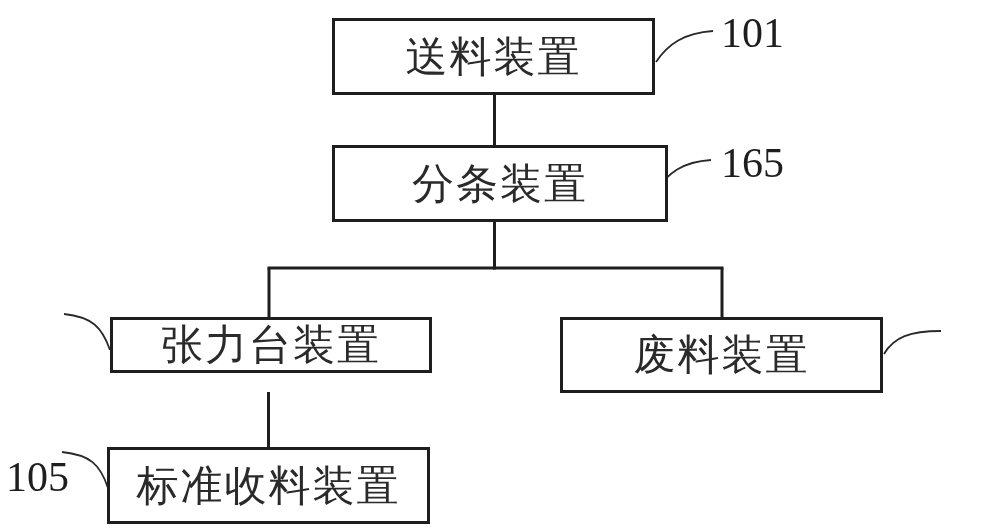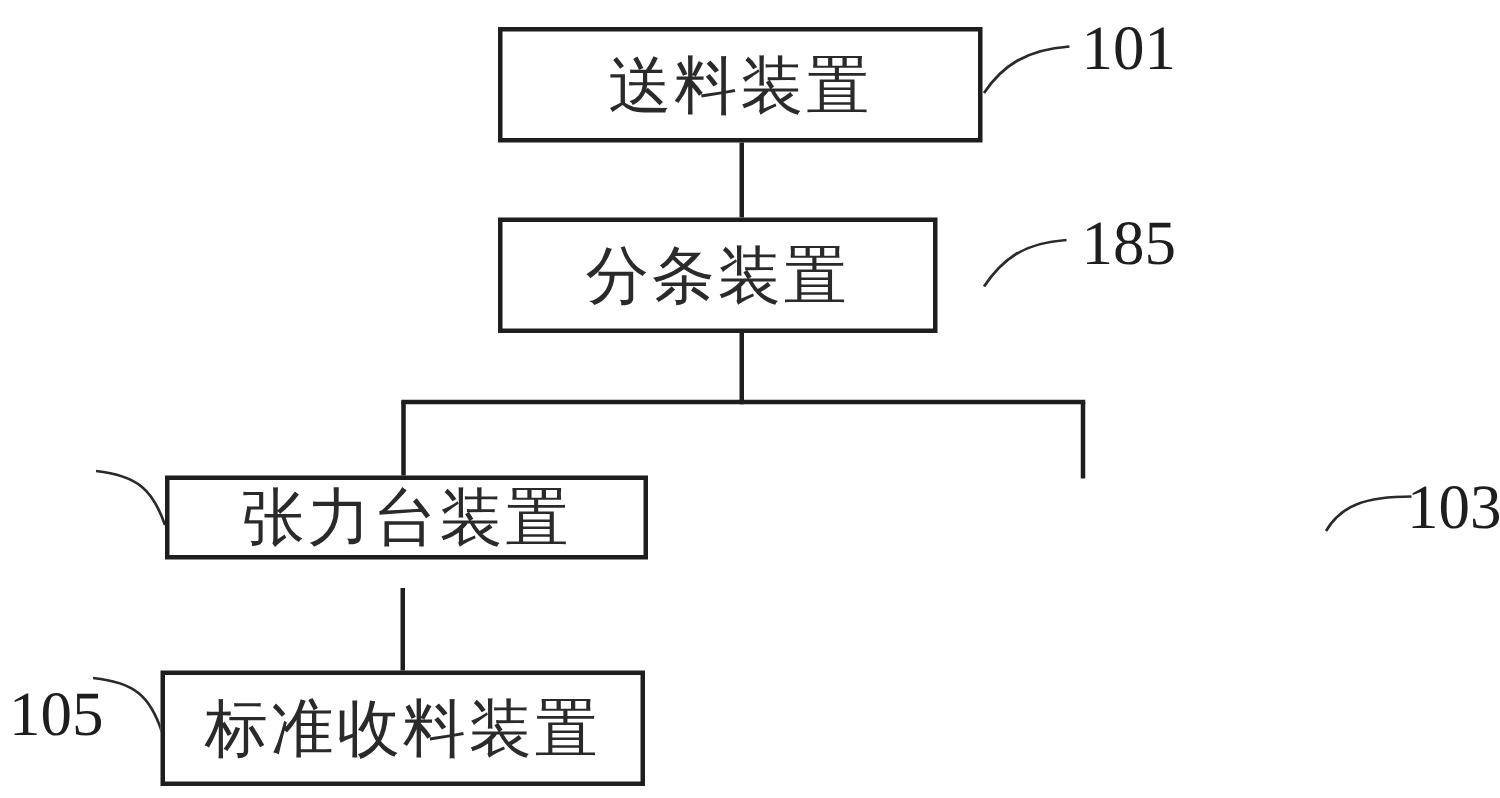"分条装置" .box-102 { width: 293px -> 336px }
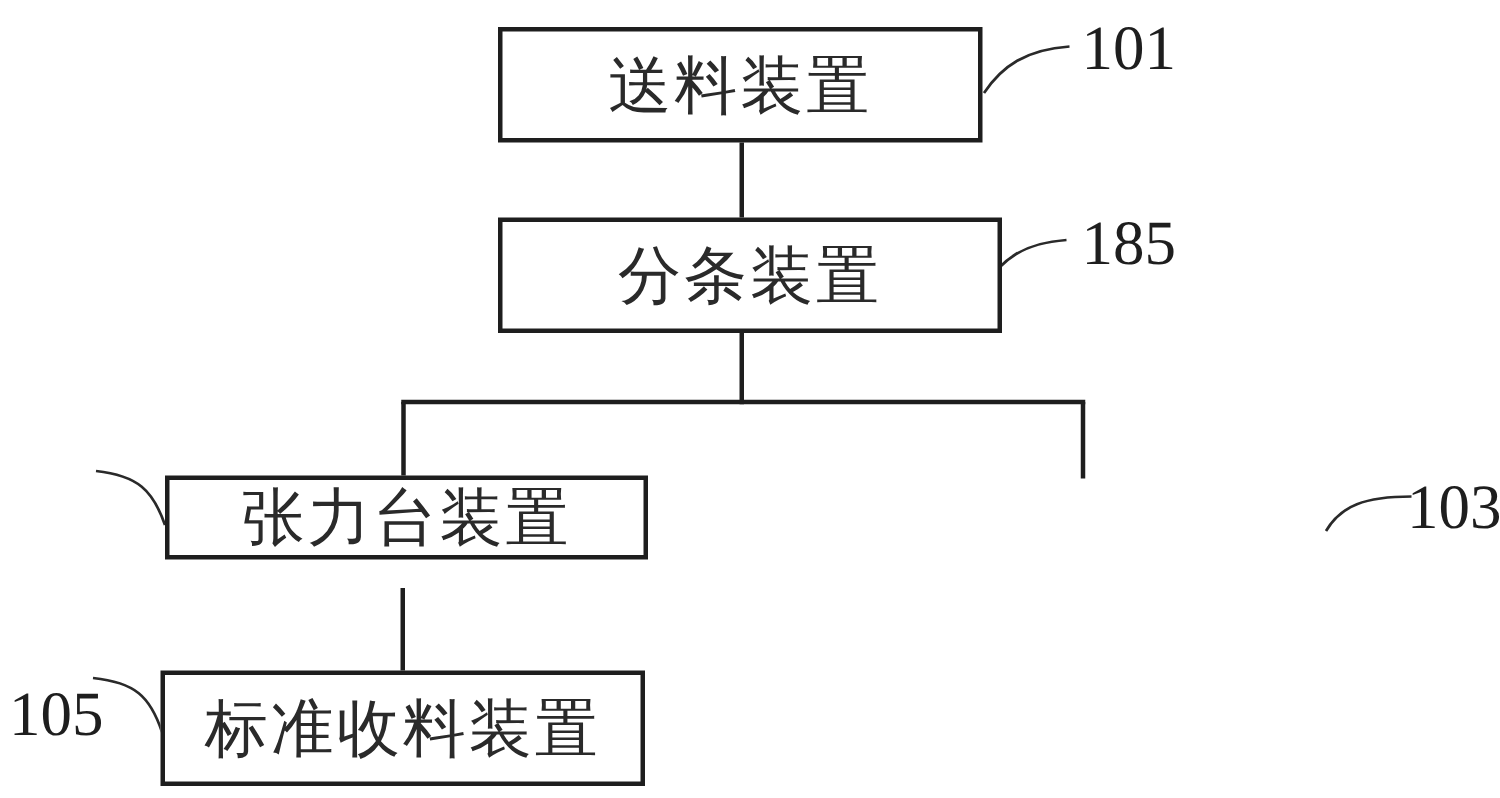"185" div.ref-label { text: 185 -> 165 }
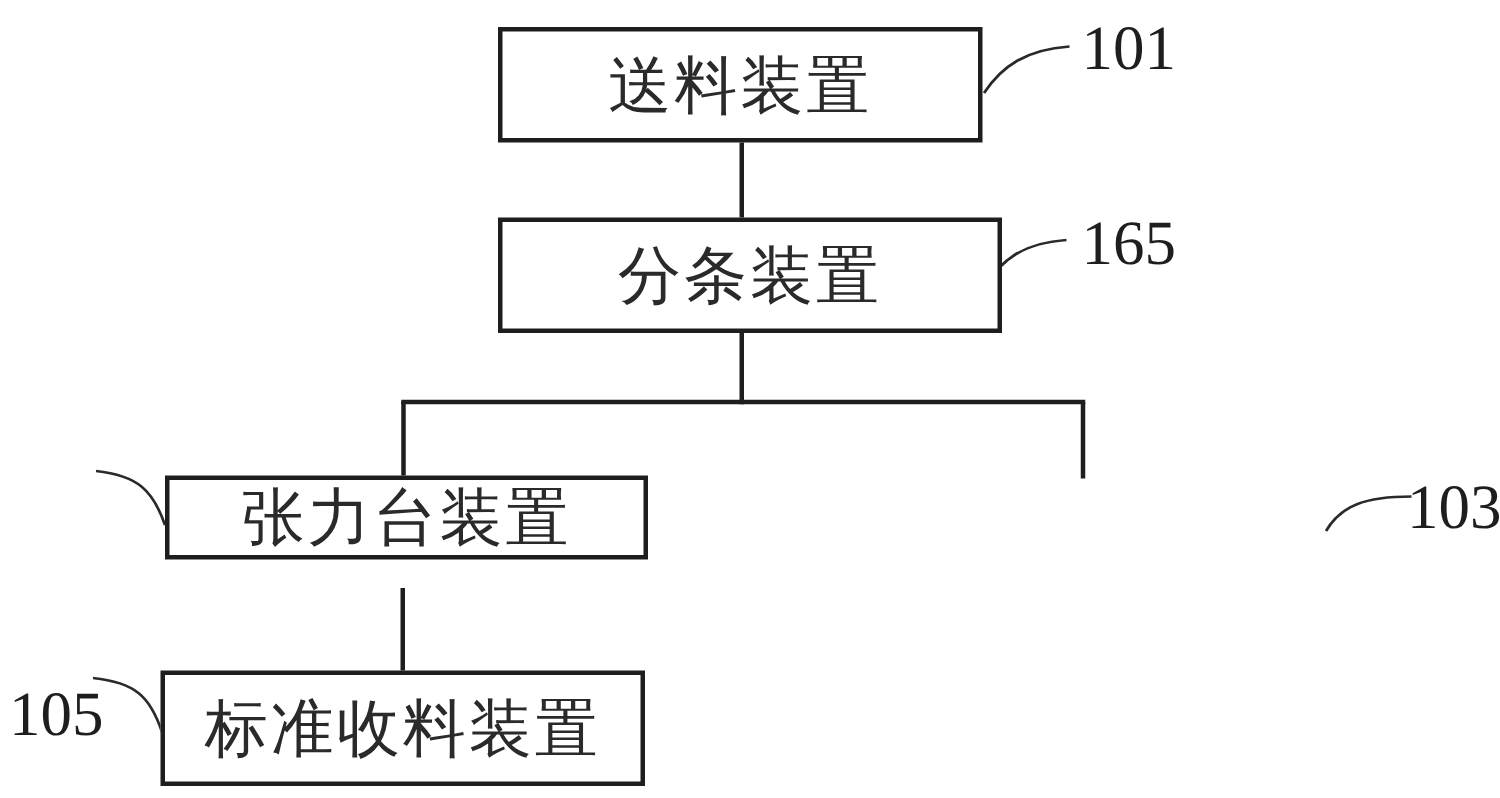"废料装置" div.node-box { html: none -> <div> <span>废料装置</span> </div> }
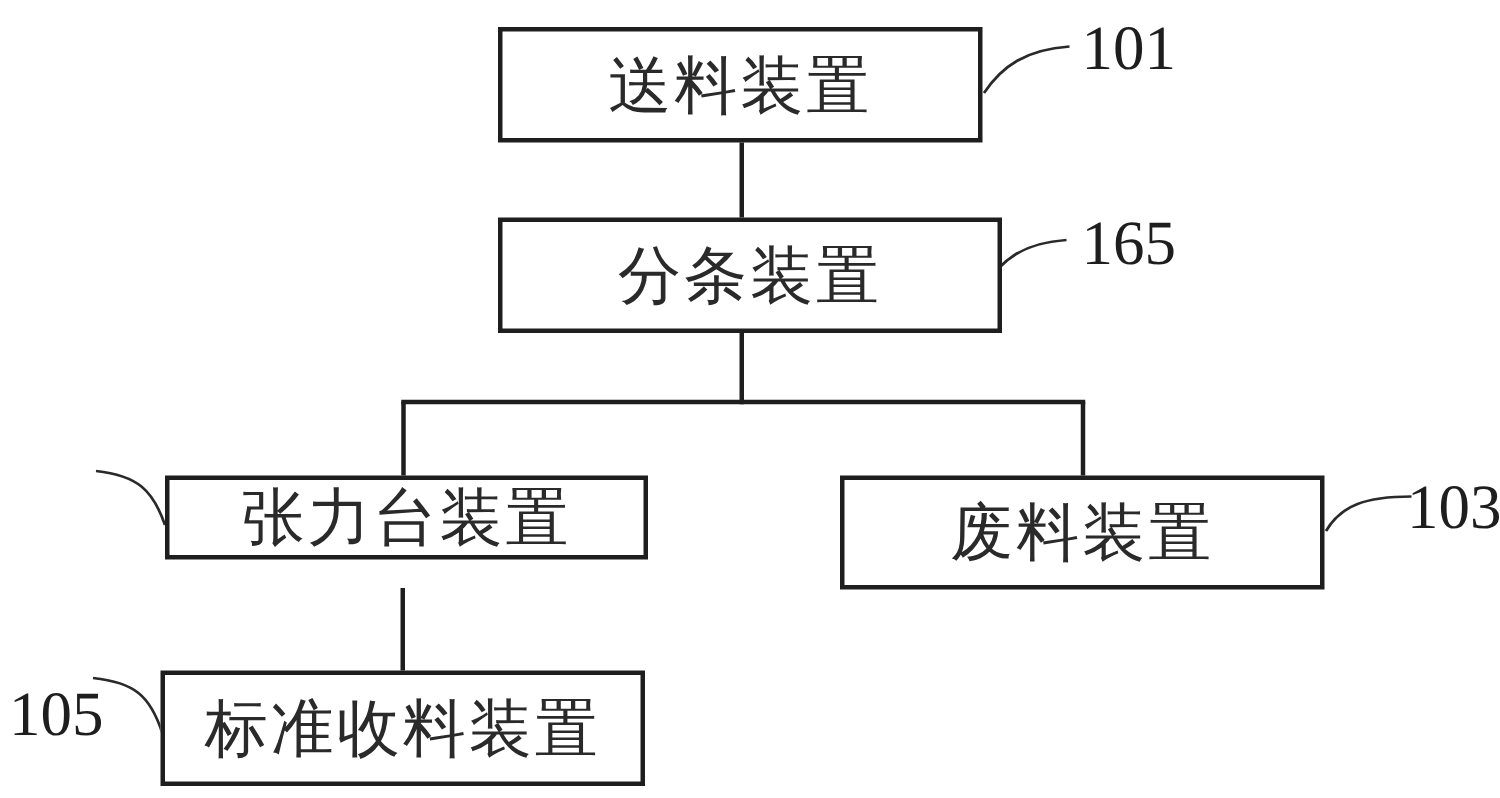"103" div.ref-label { html: <div>103</div> -> none }
